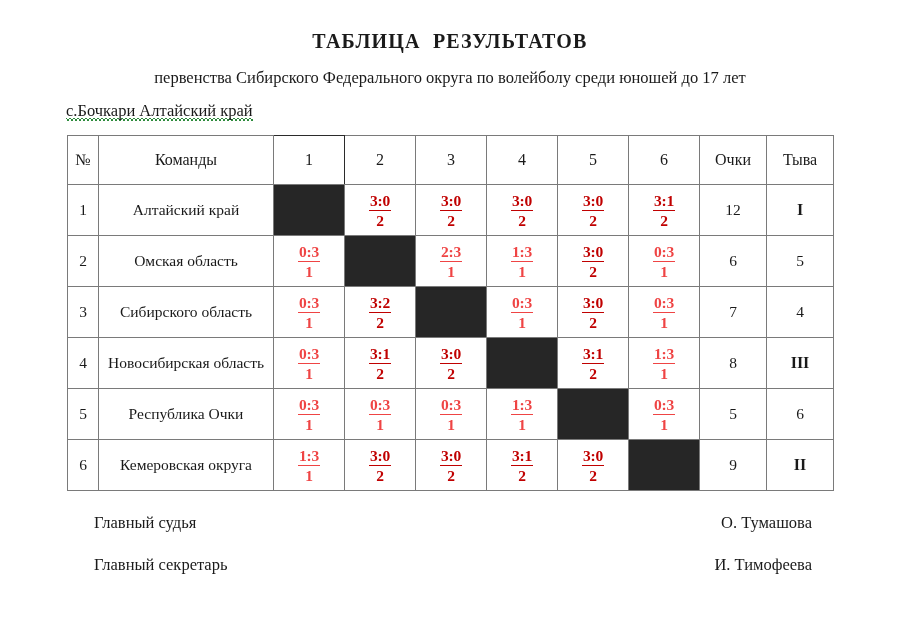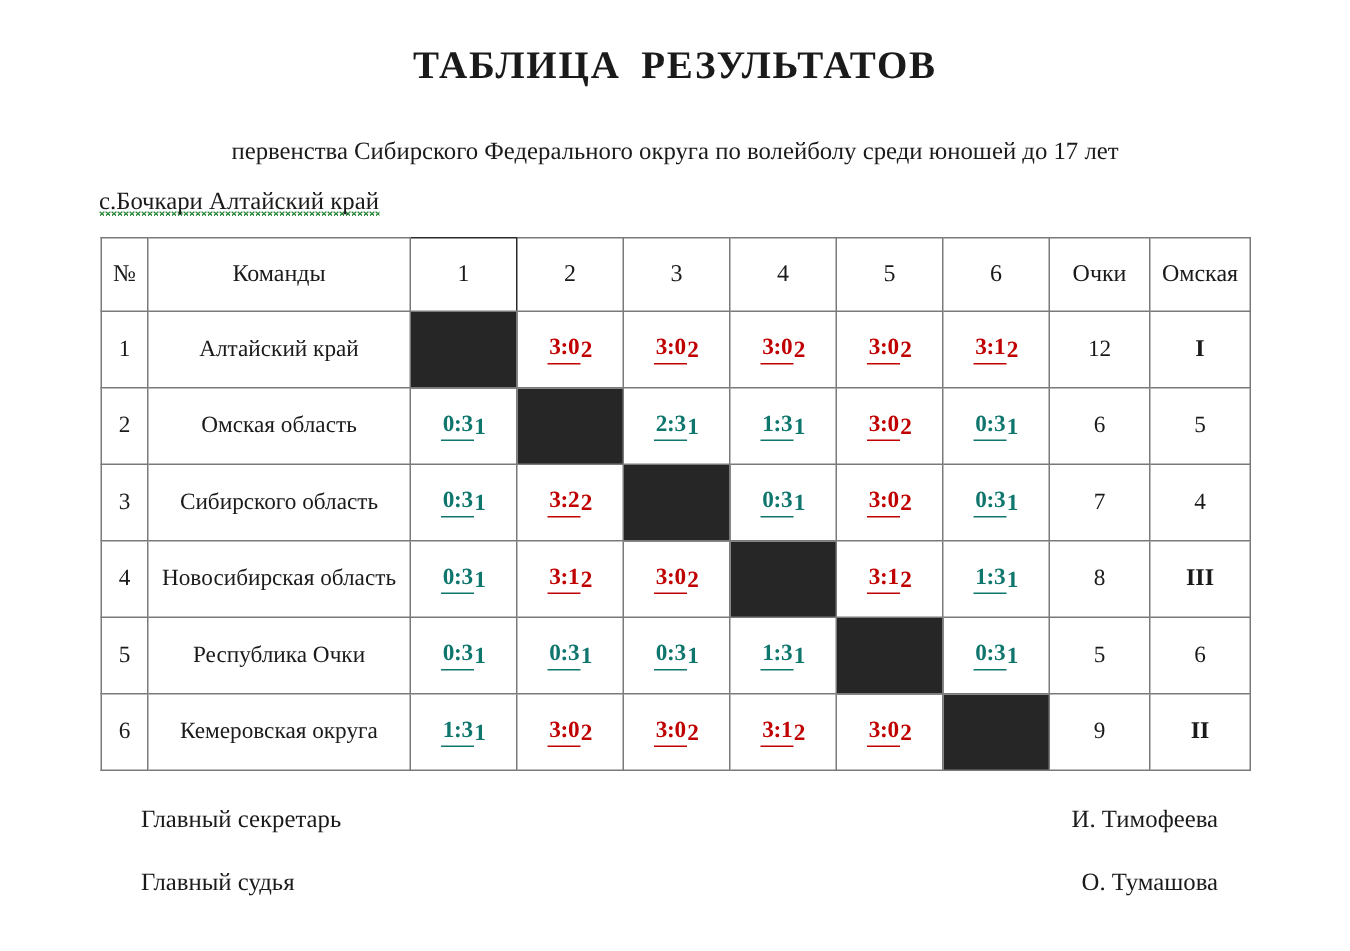"ТАБЛИЦА РЕЗУЛЬТАТОВ" .doc-title { font-size: 26px -> 20px }
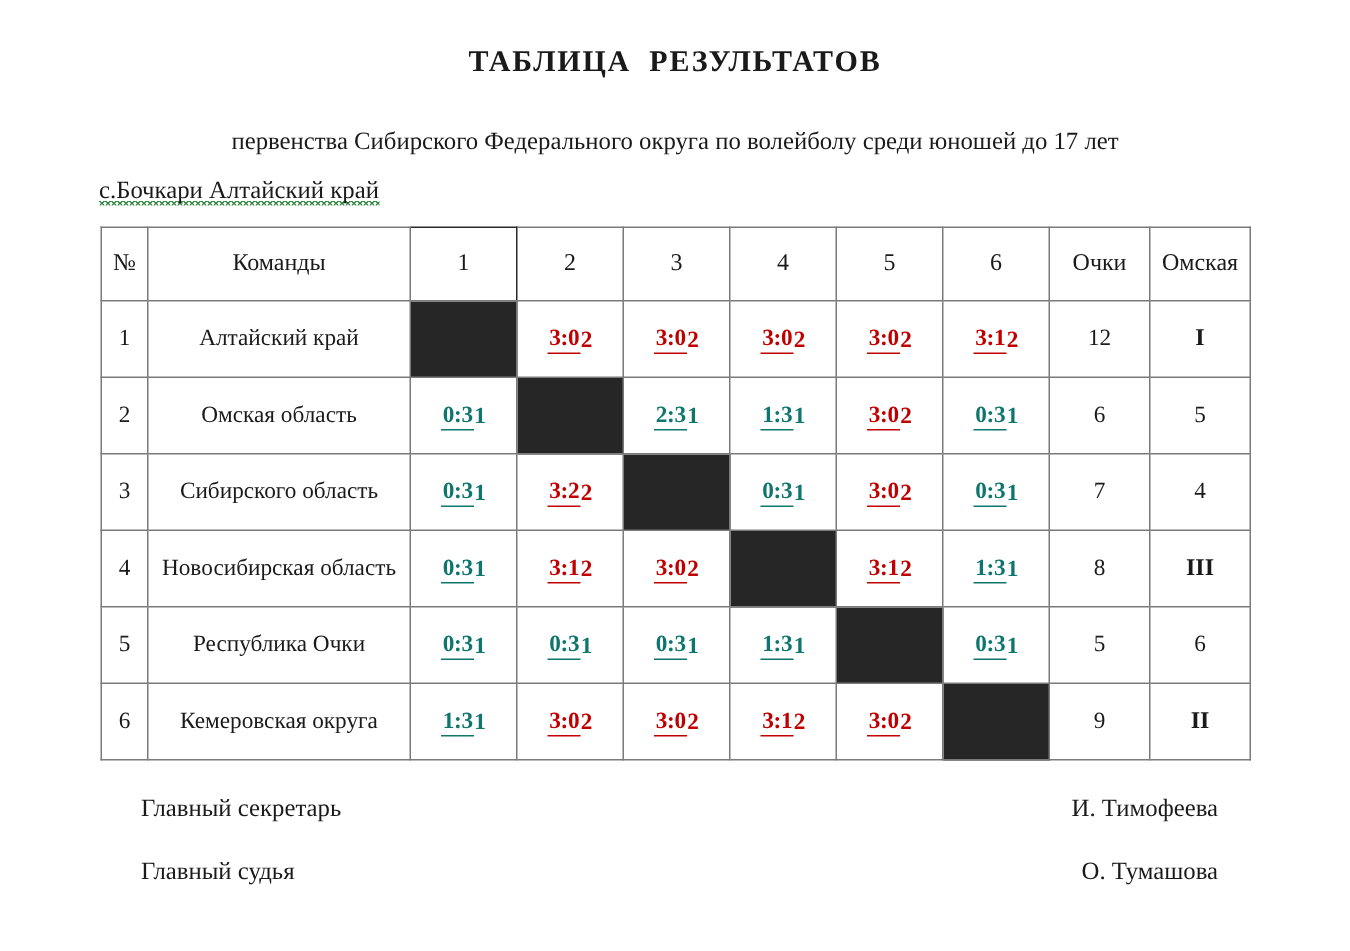"первенства Сибирского Федерального" .doc-subtitle { margin-top: 30px -> 14px }
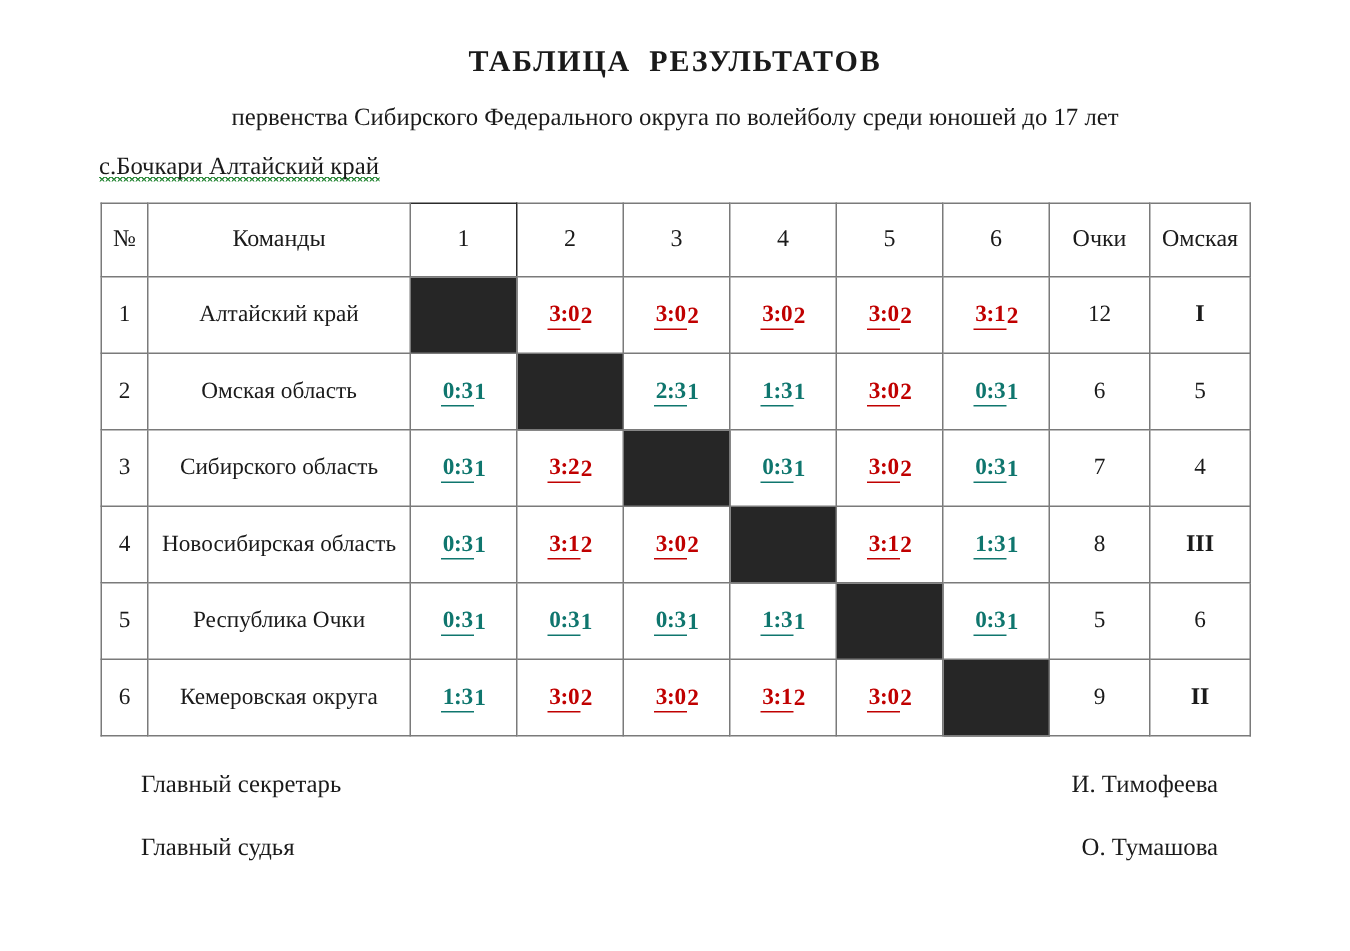"Омская" th.col-place { text: Омская -> Тыва }
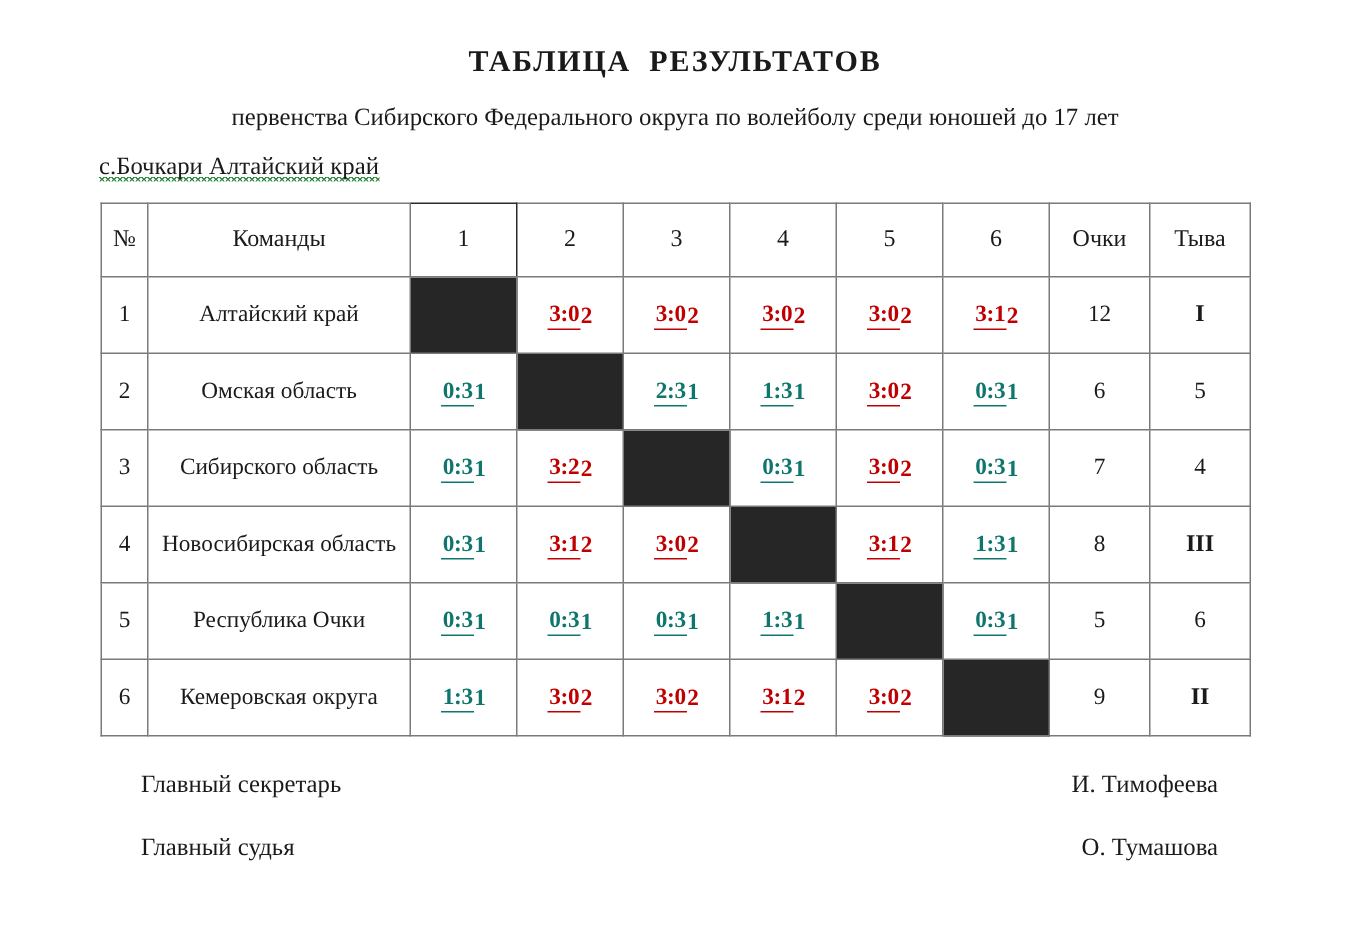"3:0" .score { flex-direction: none -> column }
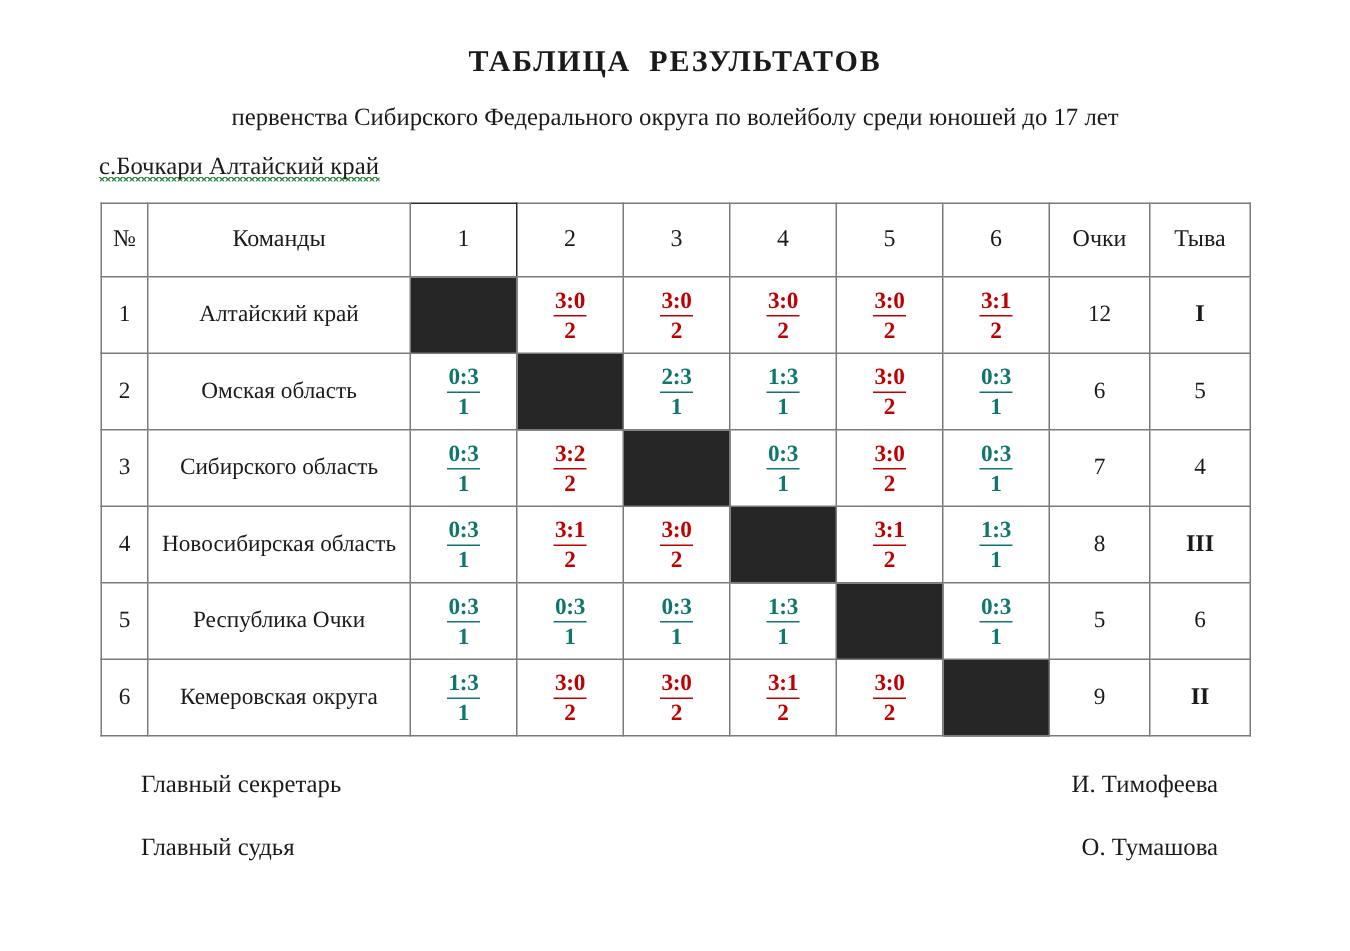"0:3" .score.loss { color: #0f766e -> #ef4444 }
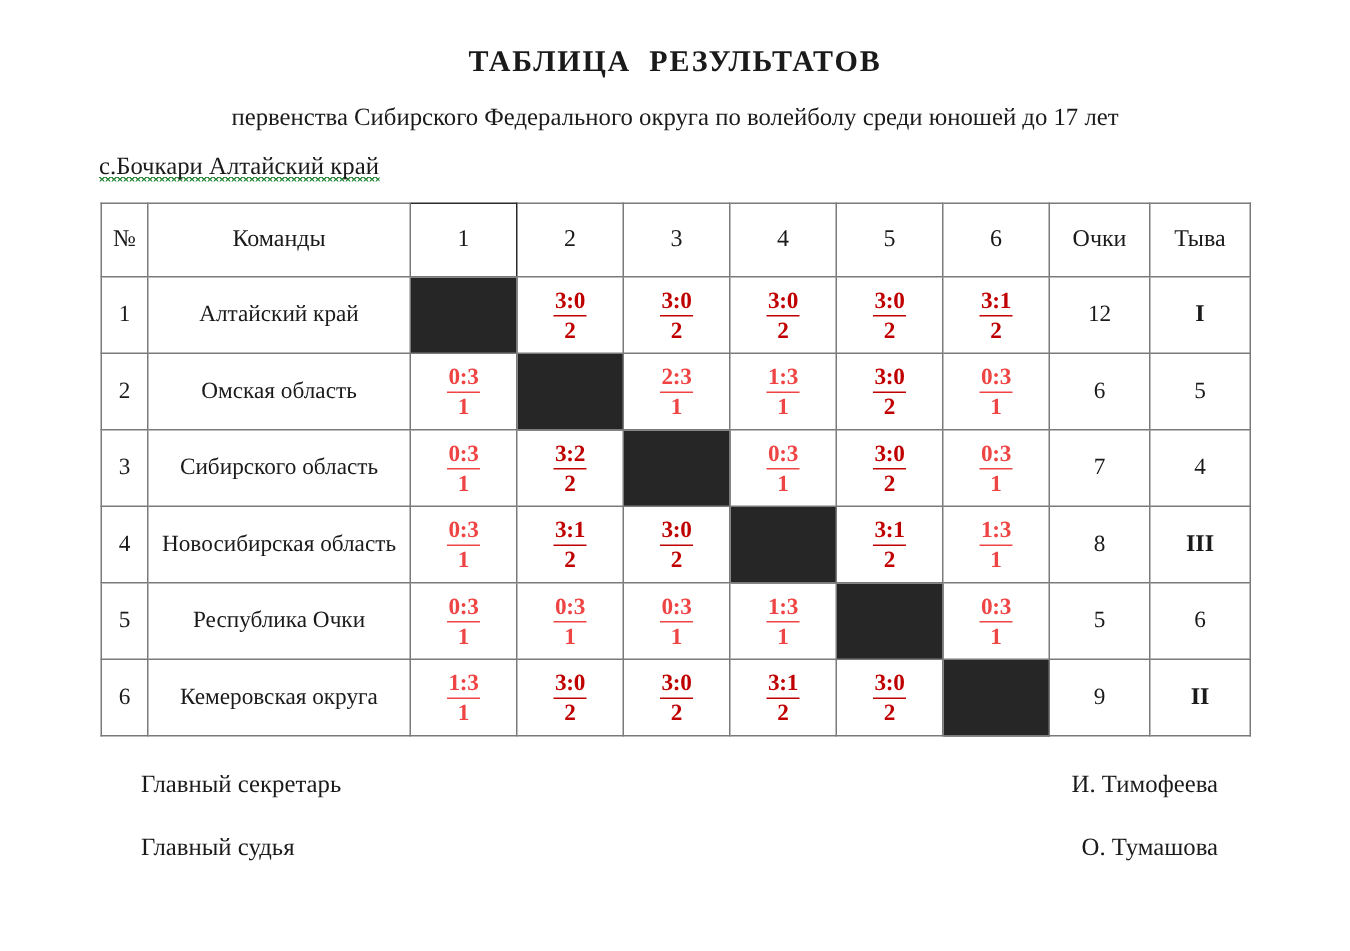"Главный секретарь" div.sig-row { order: before "Главный судья" -> after "Главный судья" }
